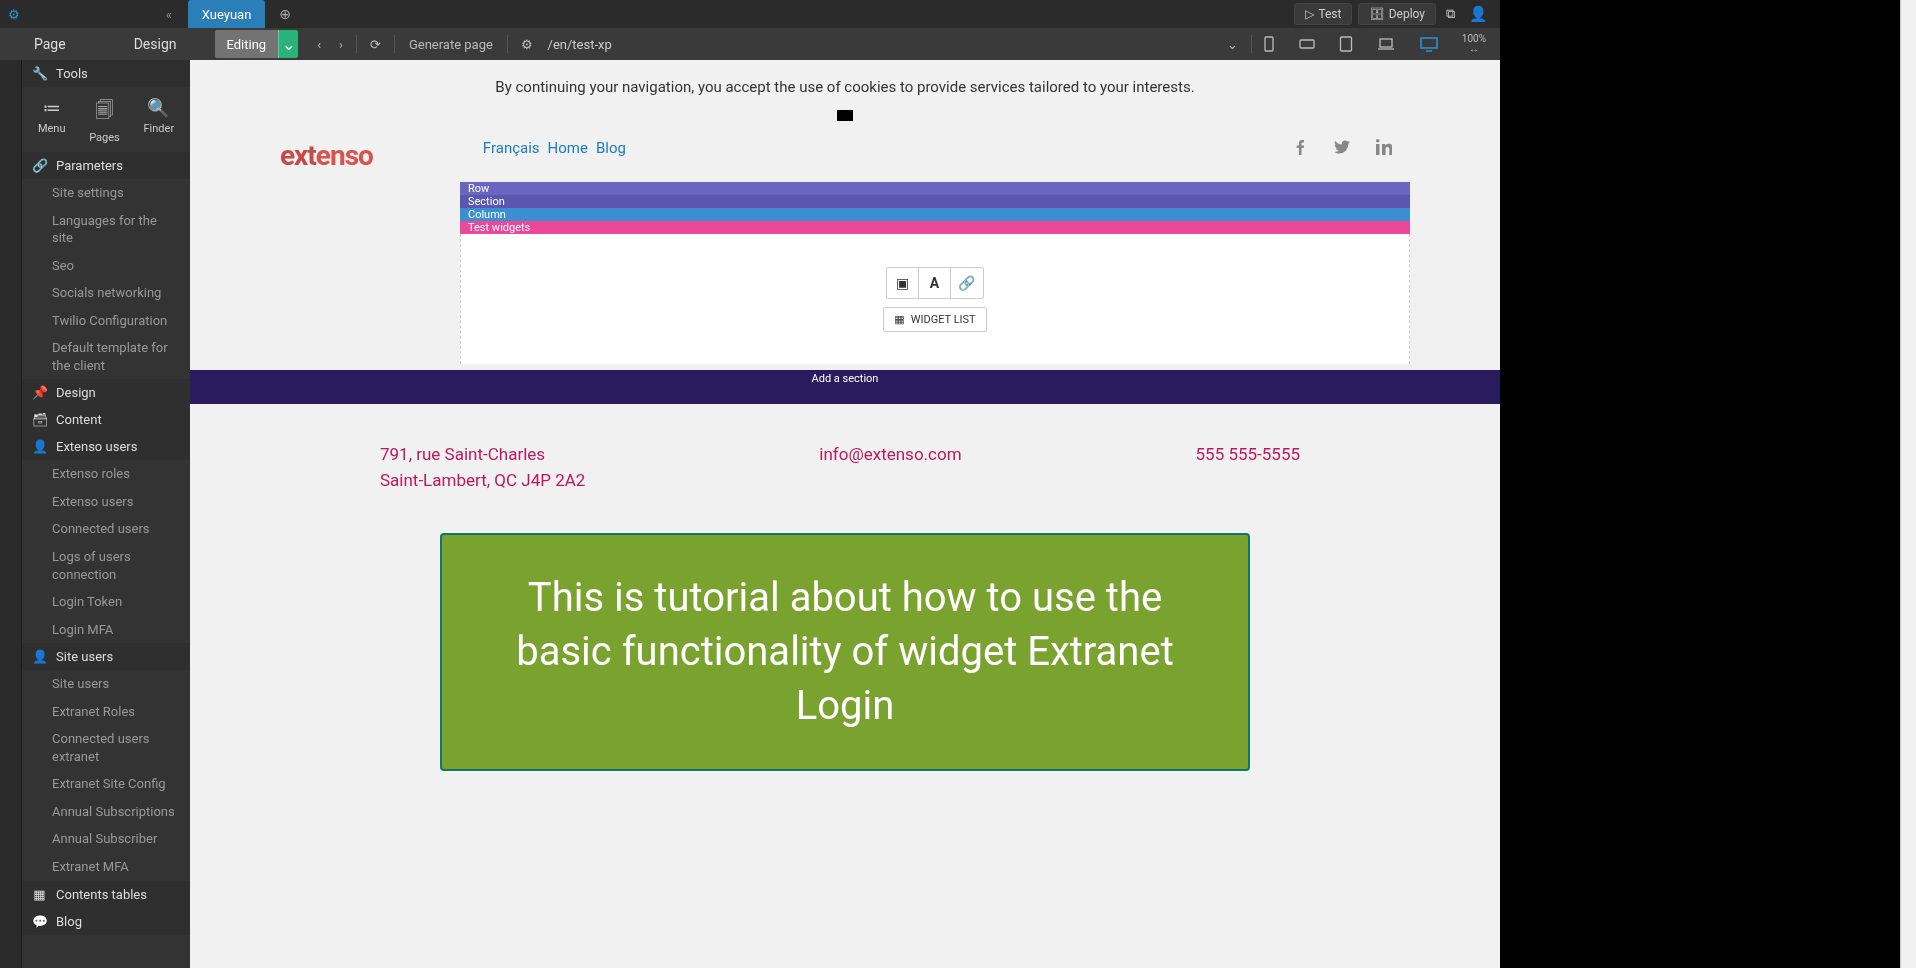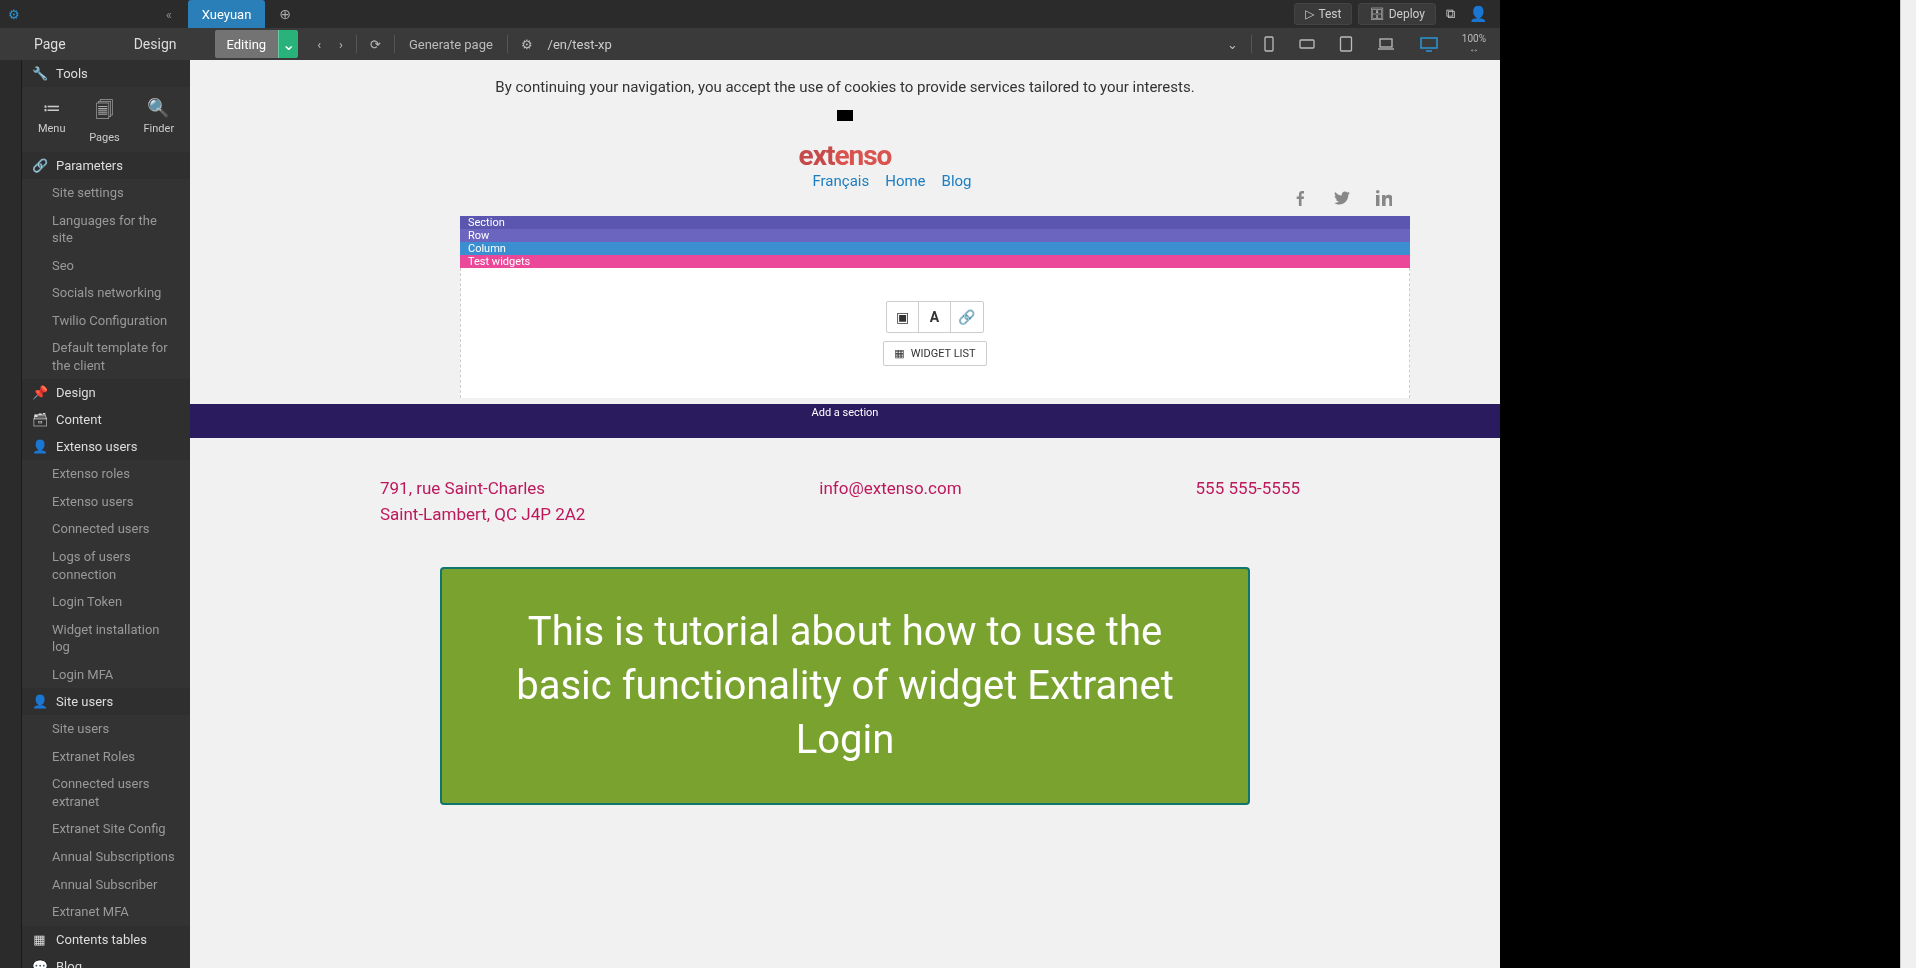"extenso" .logo-row { align-items: center -> none; flex-direction: column -> none }
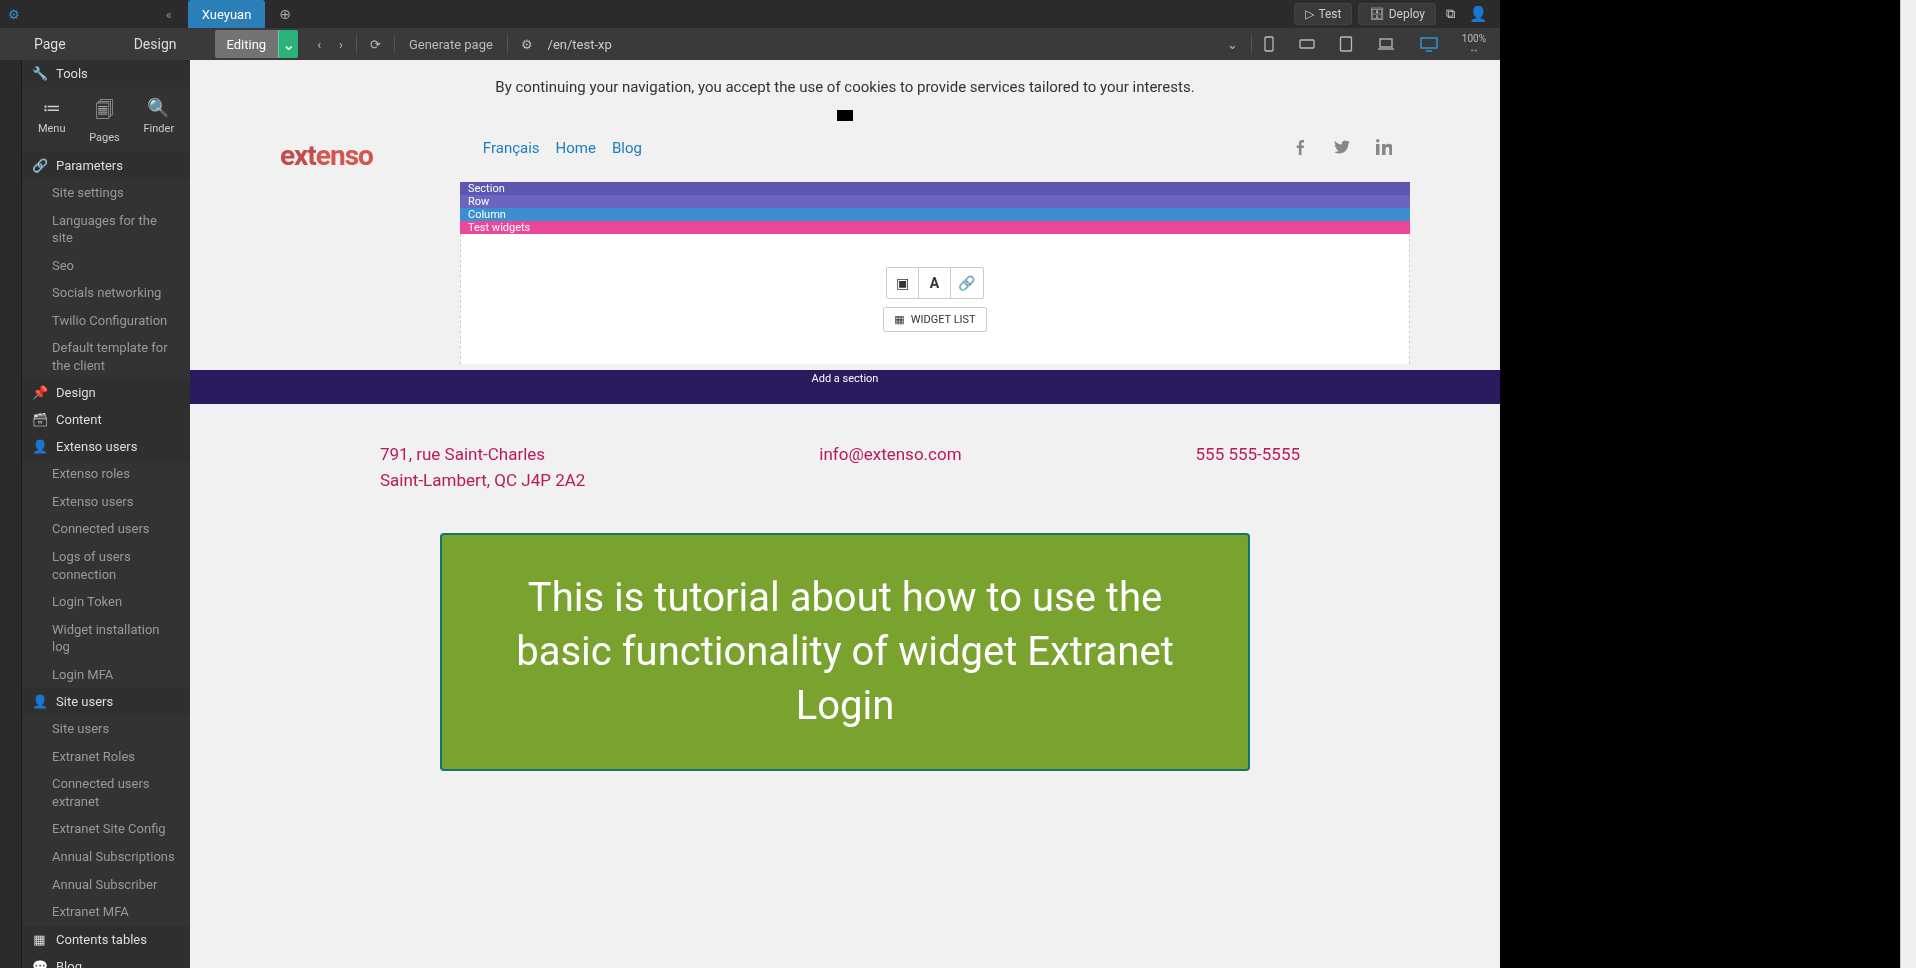"Français" .nav-links span { margin-right: 16px -> 8px }
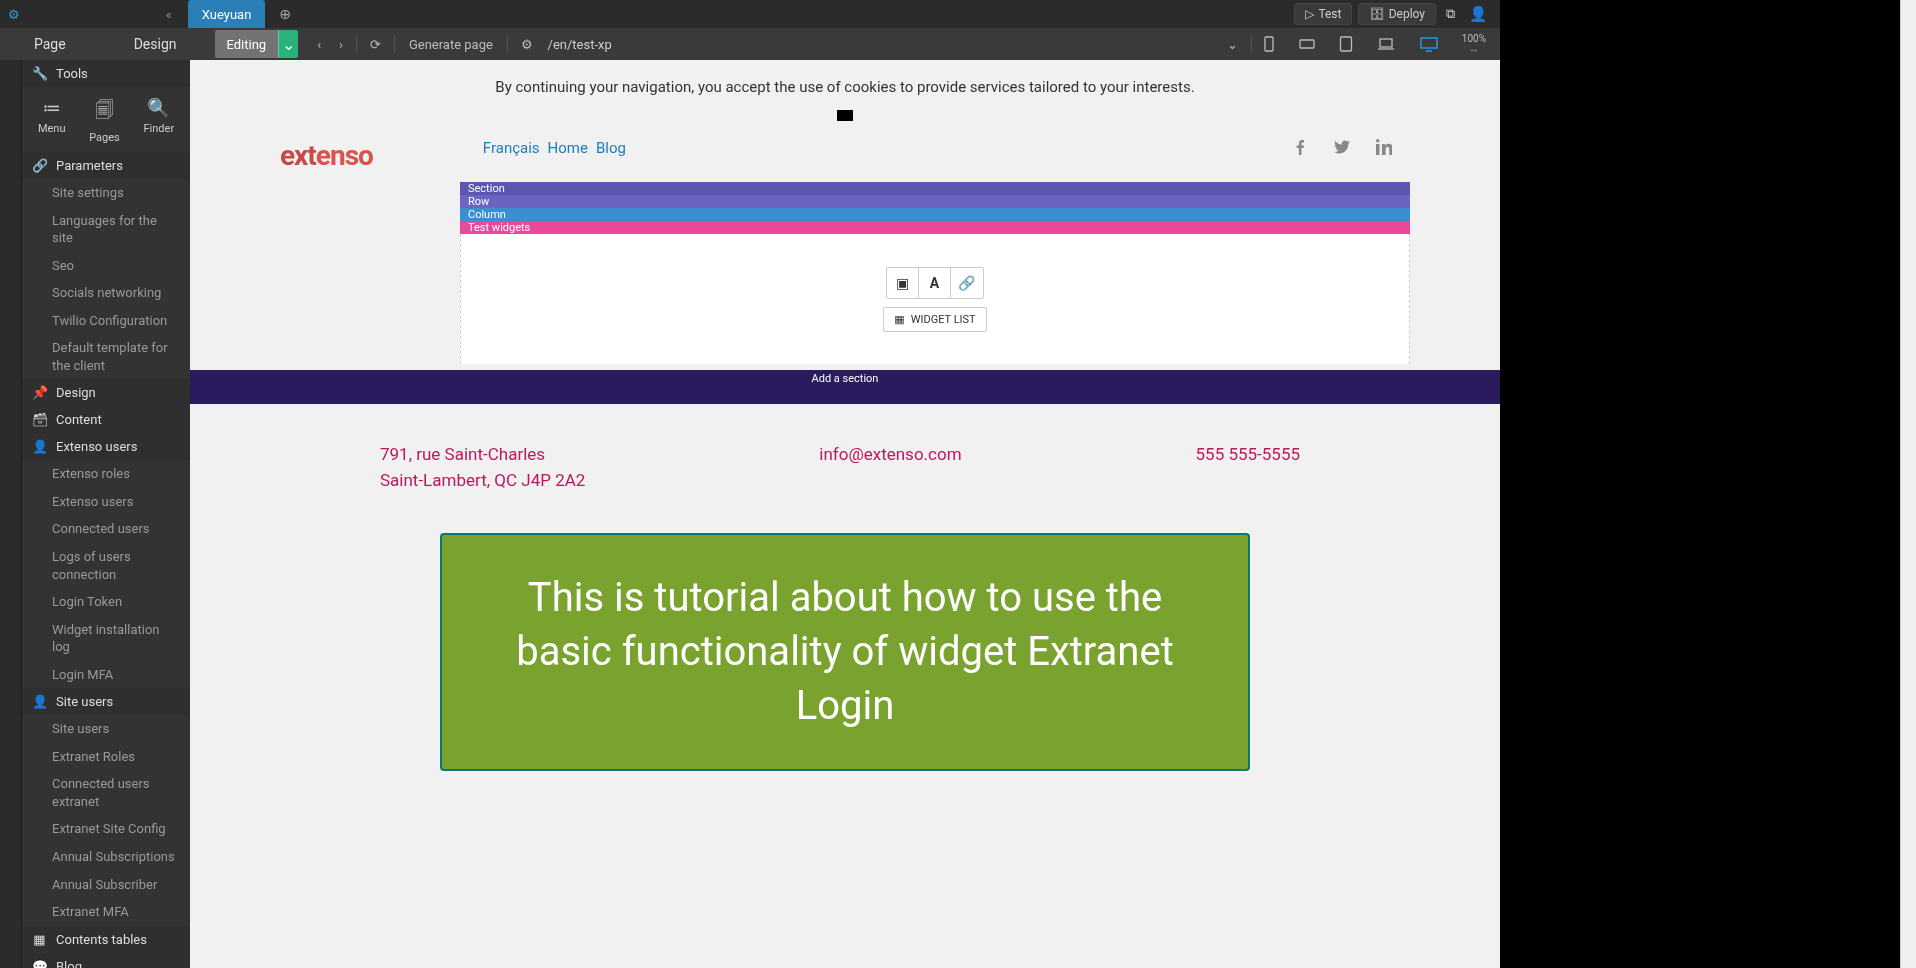"Section" div.bar { order: before "Row" -> after "Row" }
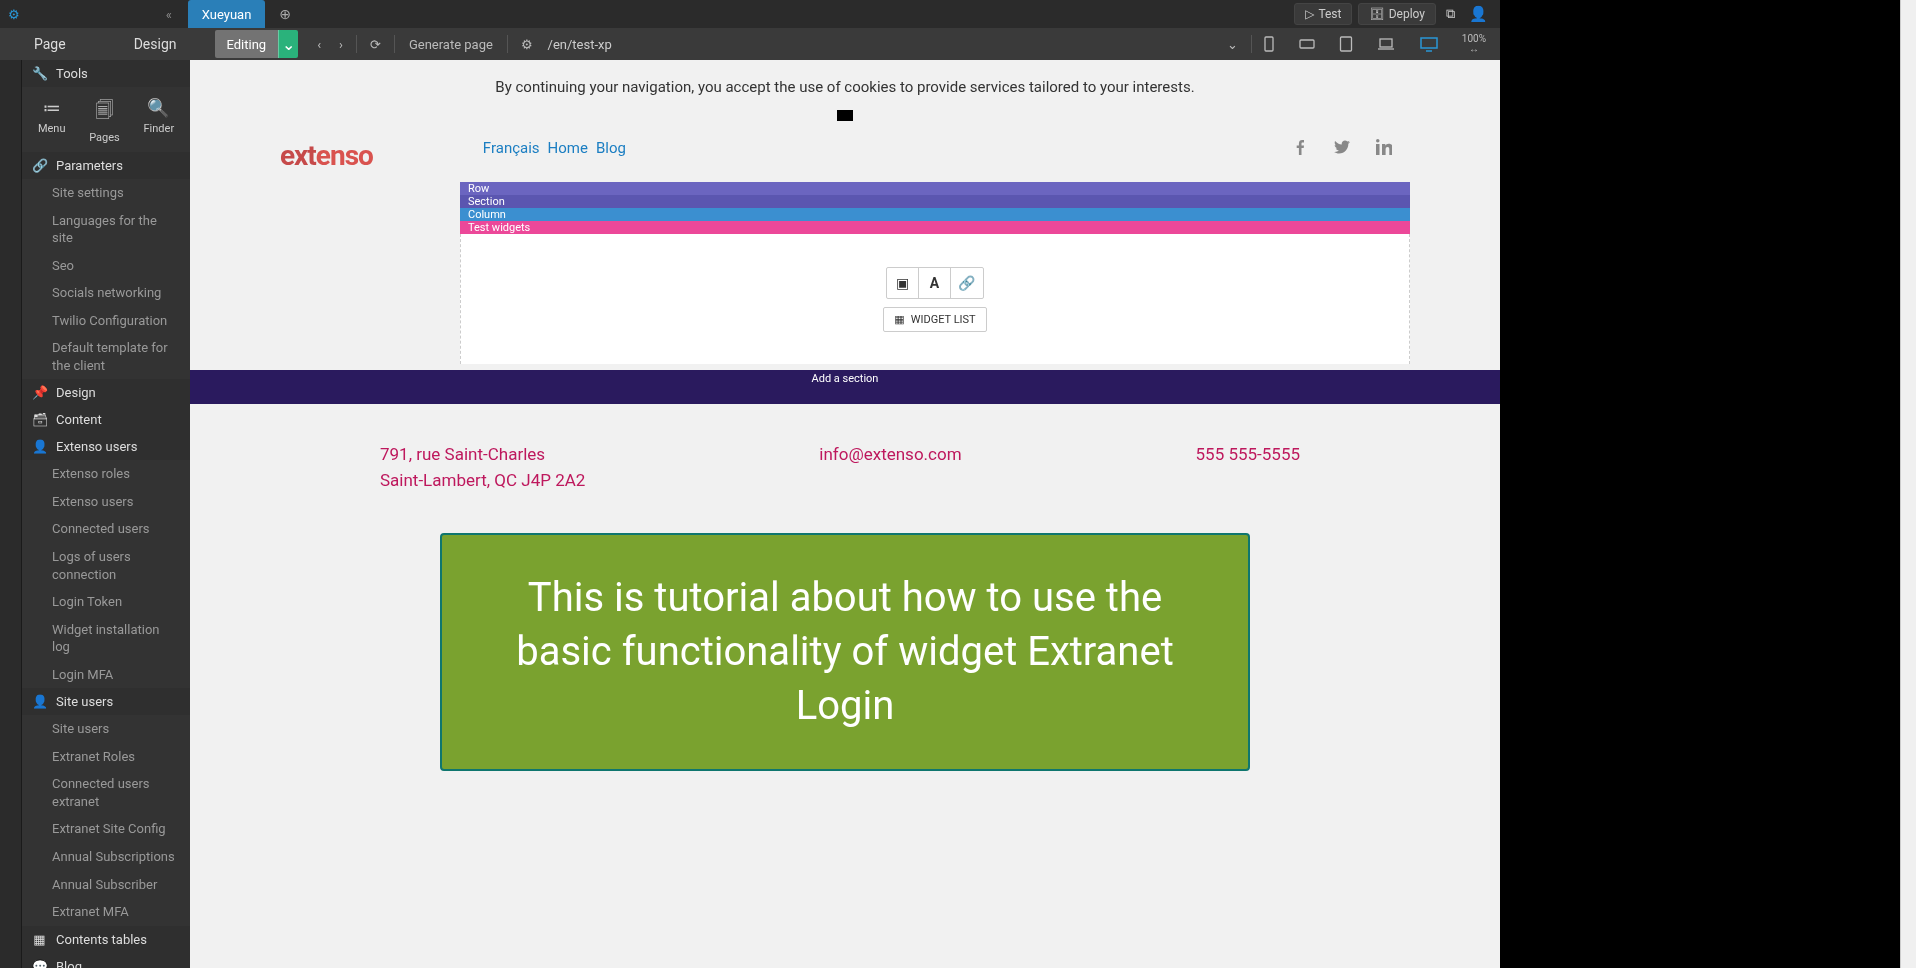"Widget installation log" div.sb-item { html: <div>Widget installation log</div> -> none }
